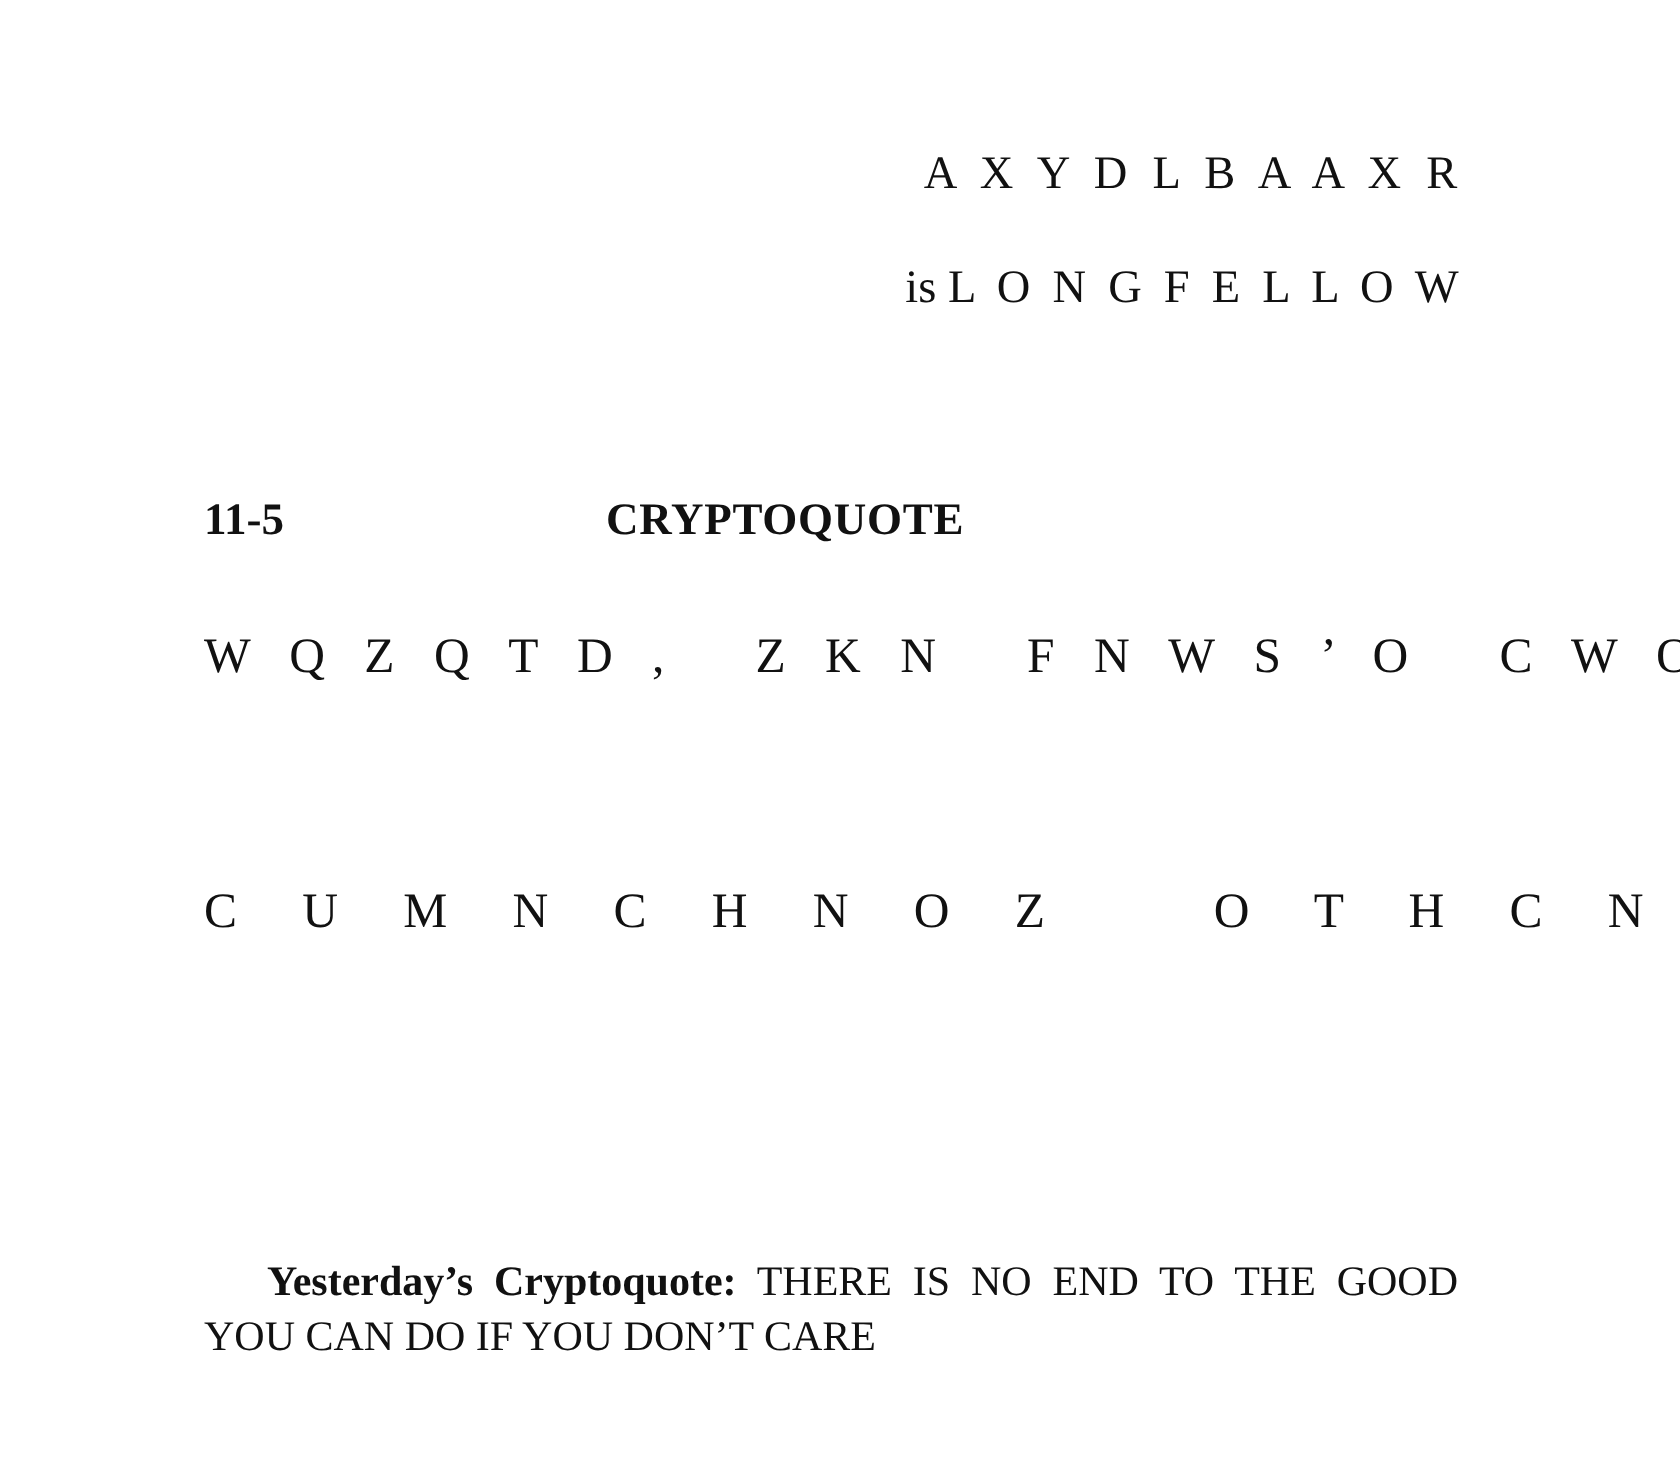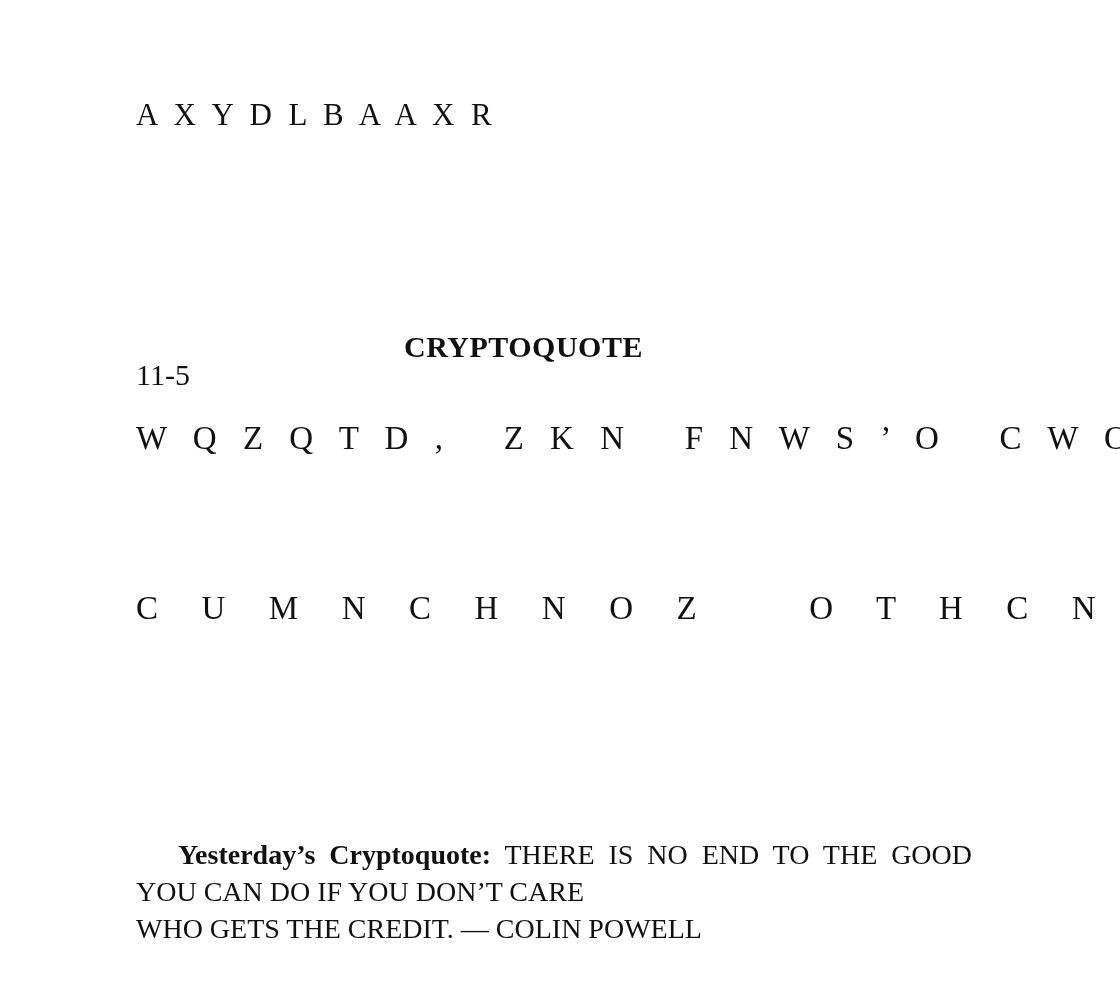"A X Y D L" .sample-block { text-align: left -> right }
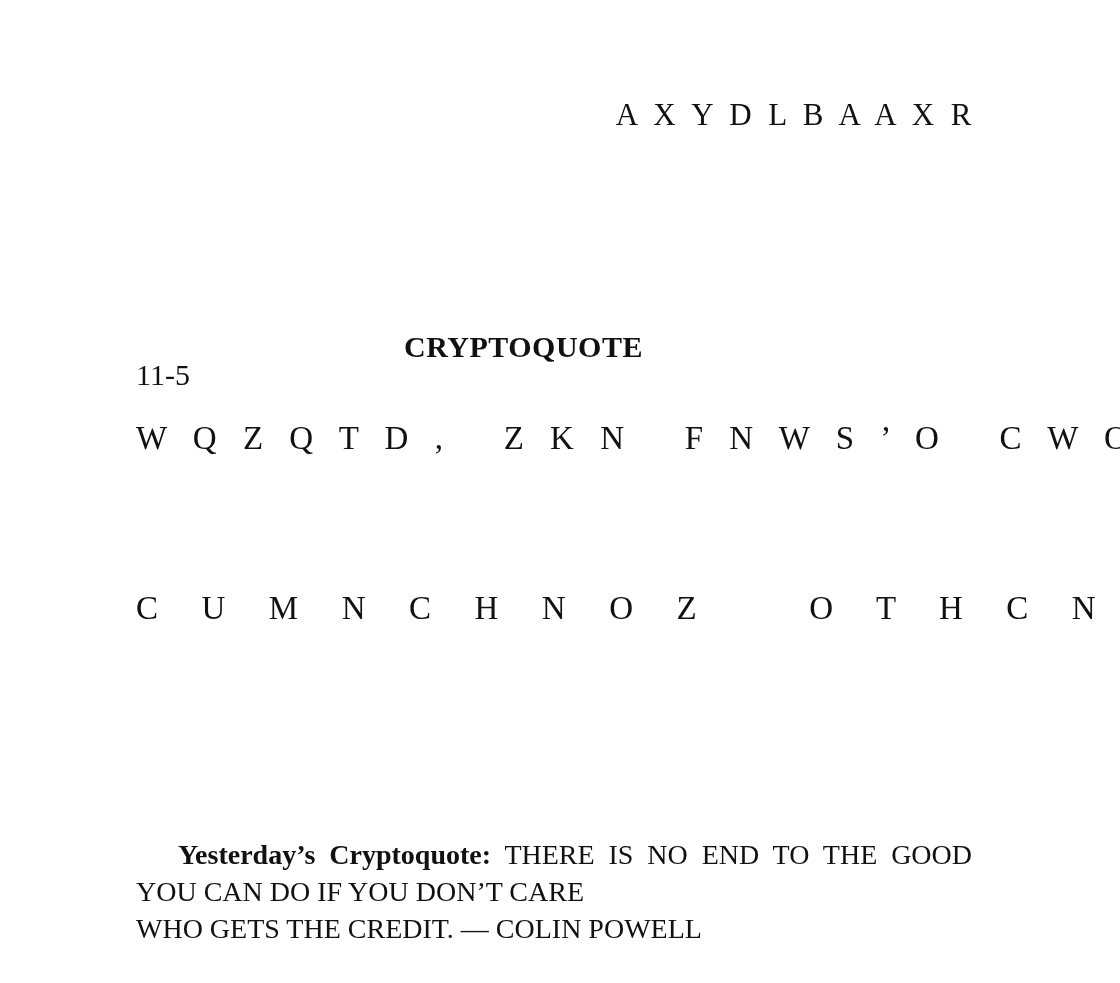"is L O N G" div.sample-line-2 { html: none -> <div> <span>is </span><span>L O N G F E L L O W</span> </div> }
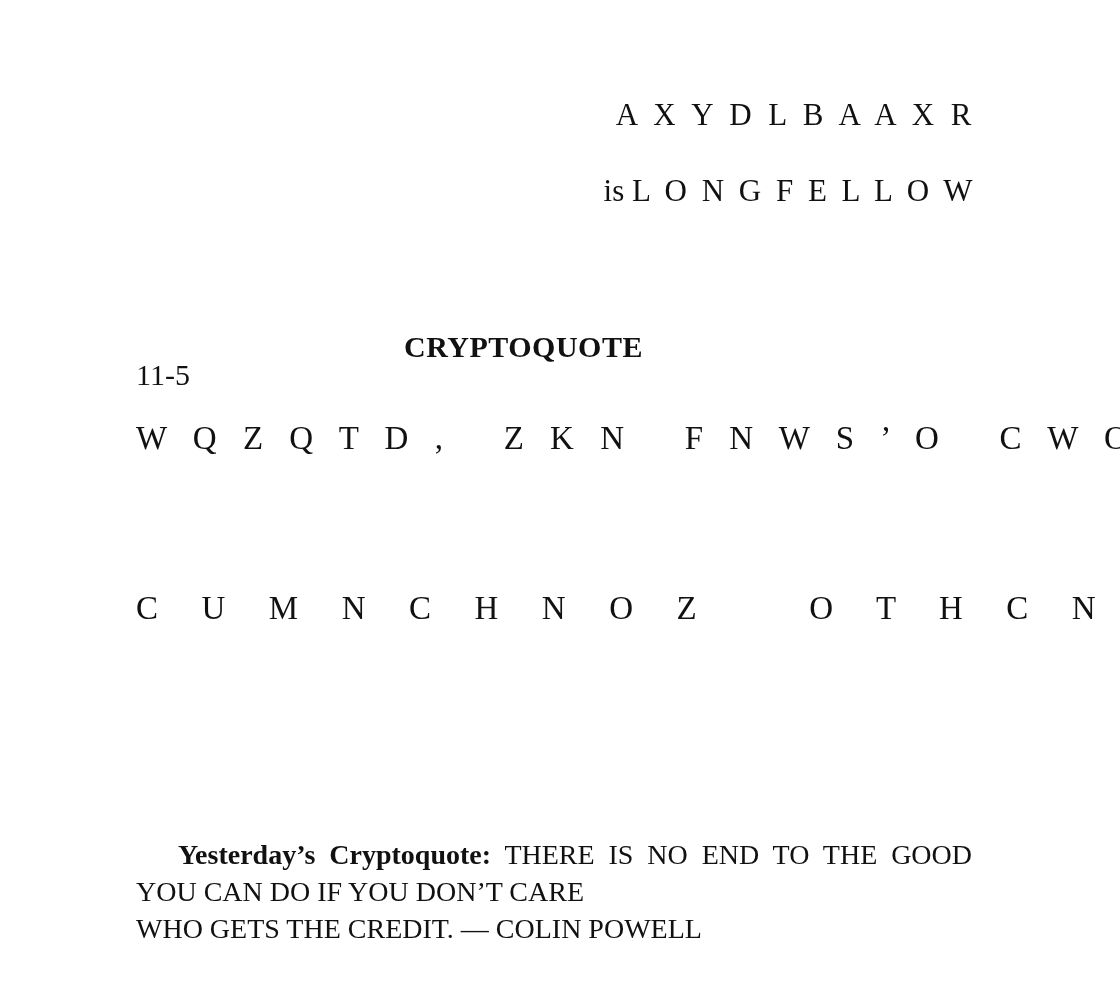"11-5" .puzzle-date { font-weight: normal -> bold; margin-top: 28px -> none }
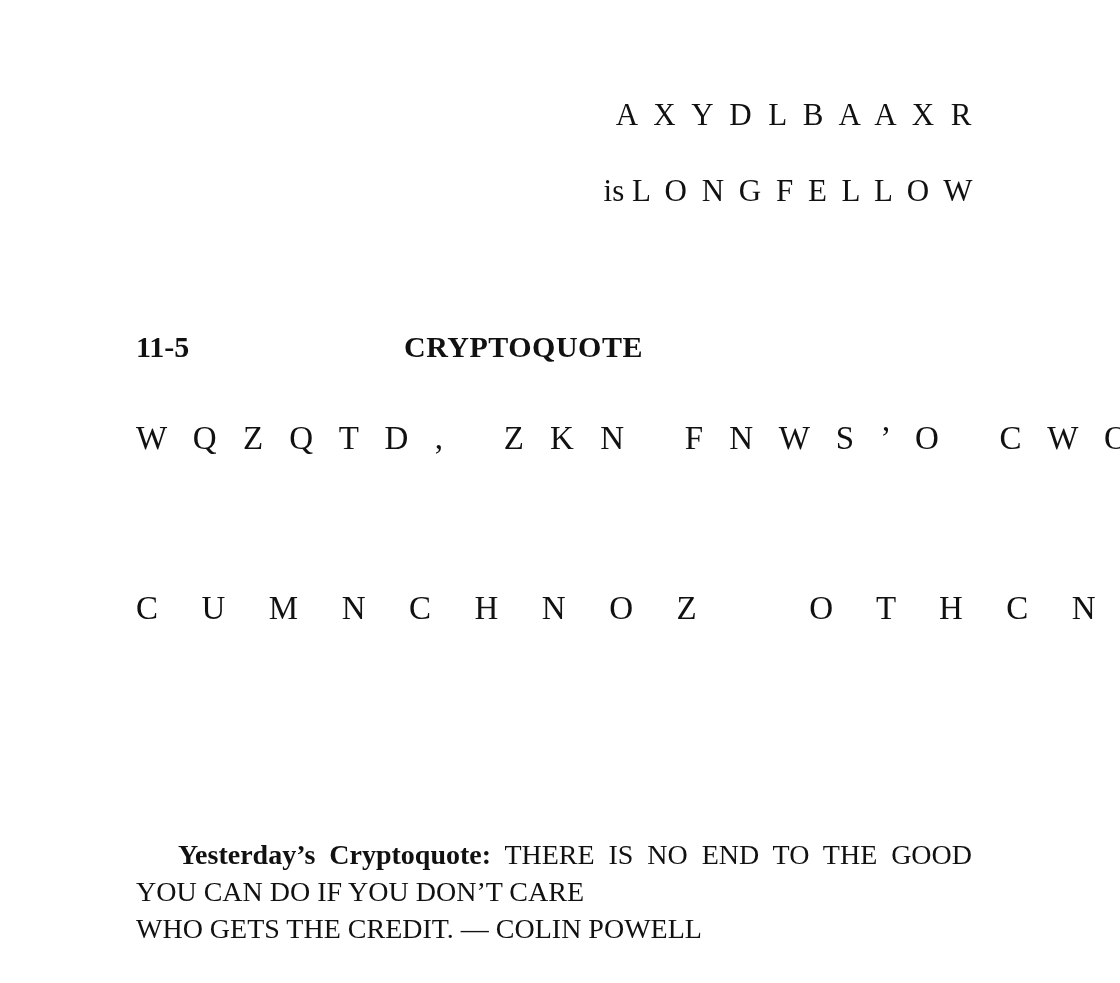"WHO GETS THE CREDIT. —" div.last-line { html: <div>WHO GETS THE CREDIT. — COLIN POWELL</div> -> none }
